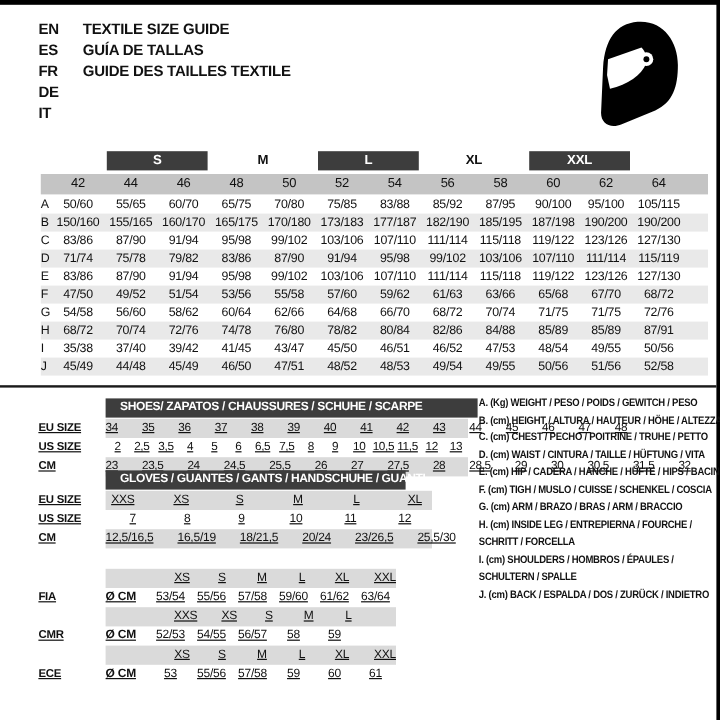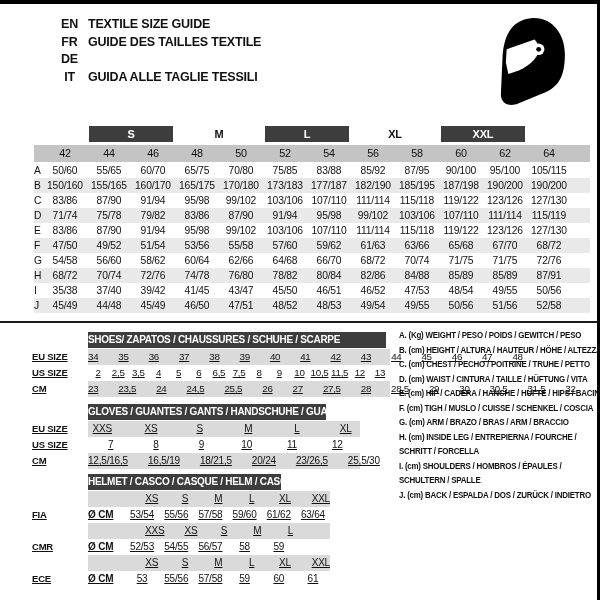"EN" .lang-block { left: 51px -> 32px; text-align: center -> none }
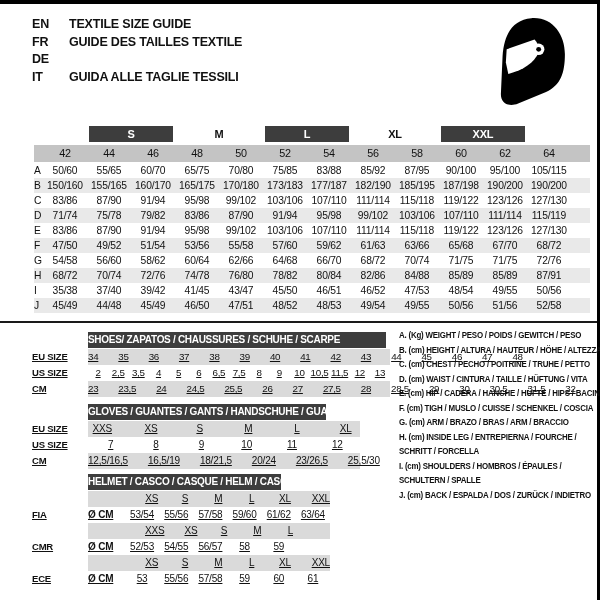"ES" div.lang-row { html: none -> <div> <span>ES</span> <span>GUÍA DE TALLAS</span> </div> }
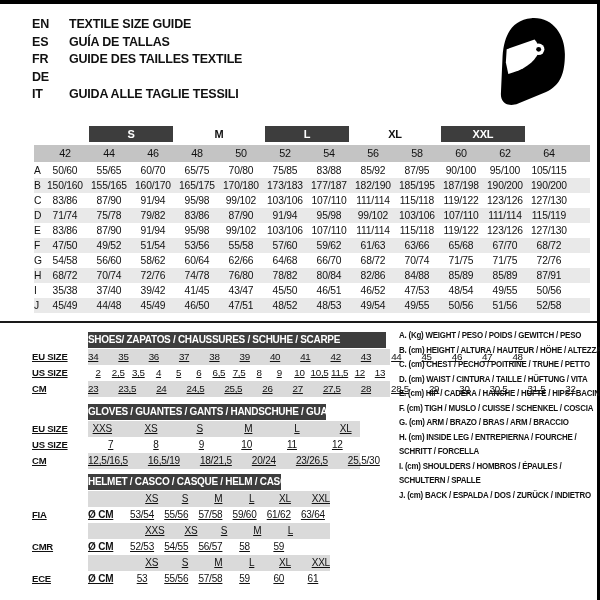"GUIDA ALLE TAGLIE TESSILI" span.lang-title { html: <span>GUIDA ALLE TAGLIE TESSILI</span> -> none }
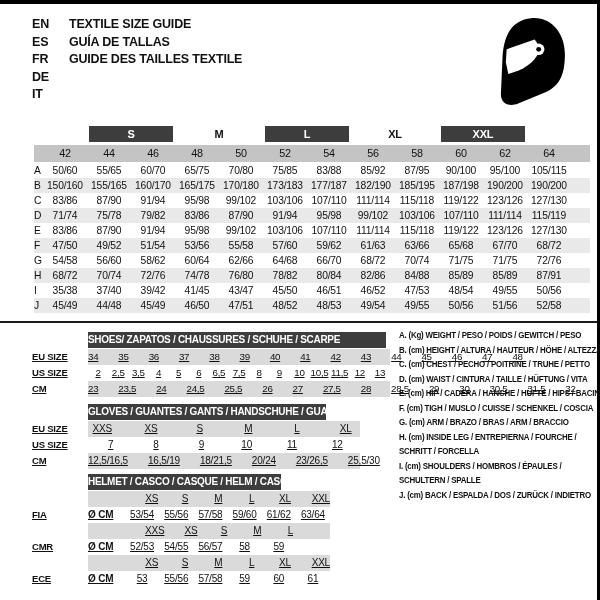"SHOES/ ZAPATOS / CHAUSSURES /" .lt-title { padding-left: 0 -> 12px }
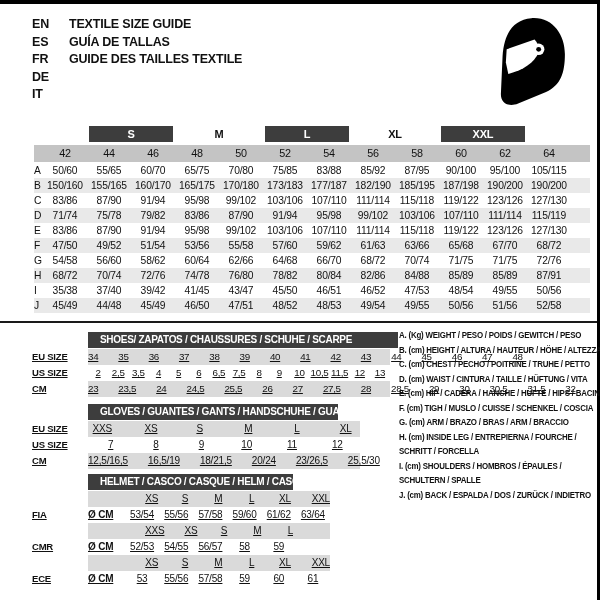"GLOVES / GUANTES / GANTS" div.ltable { top: 404px -> 392px }
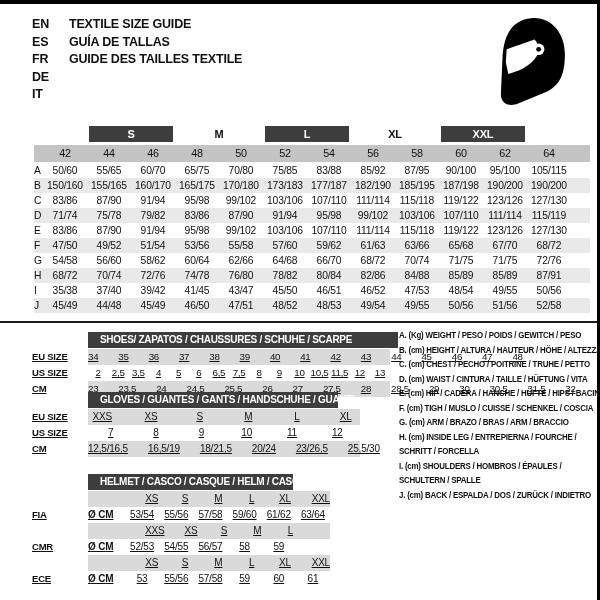"HELMET / CASCO / CASQUE" div.lt-title-row { html: <div> <span></span> <span>HELMET / CASCO / CASQUE / HELM / CASCO</span> </div> -> none }
